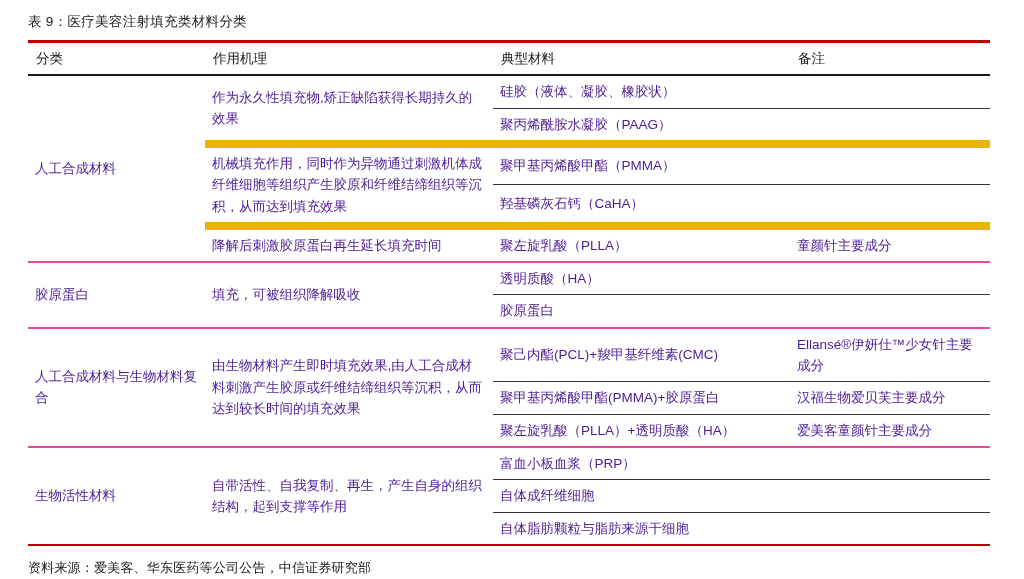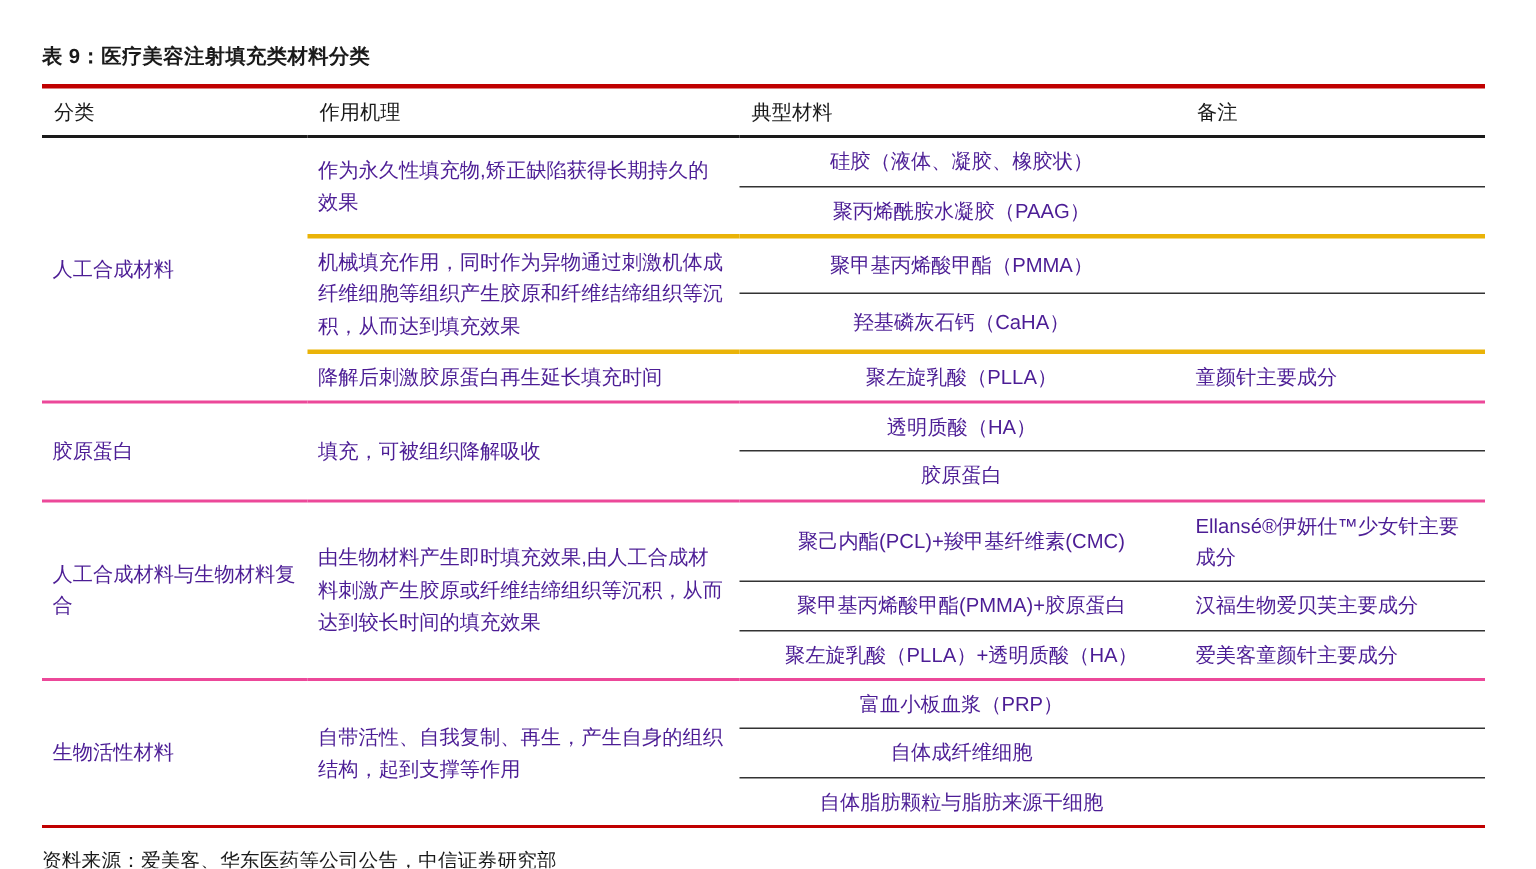"表 9：医疗美容注射填充类材料分类" .table-title { font-weight: bold -> normal; margin: 16px 0 9px 0 -> 0 0 9px 0 }
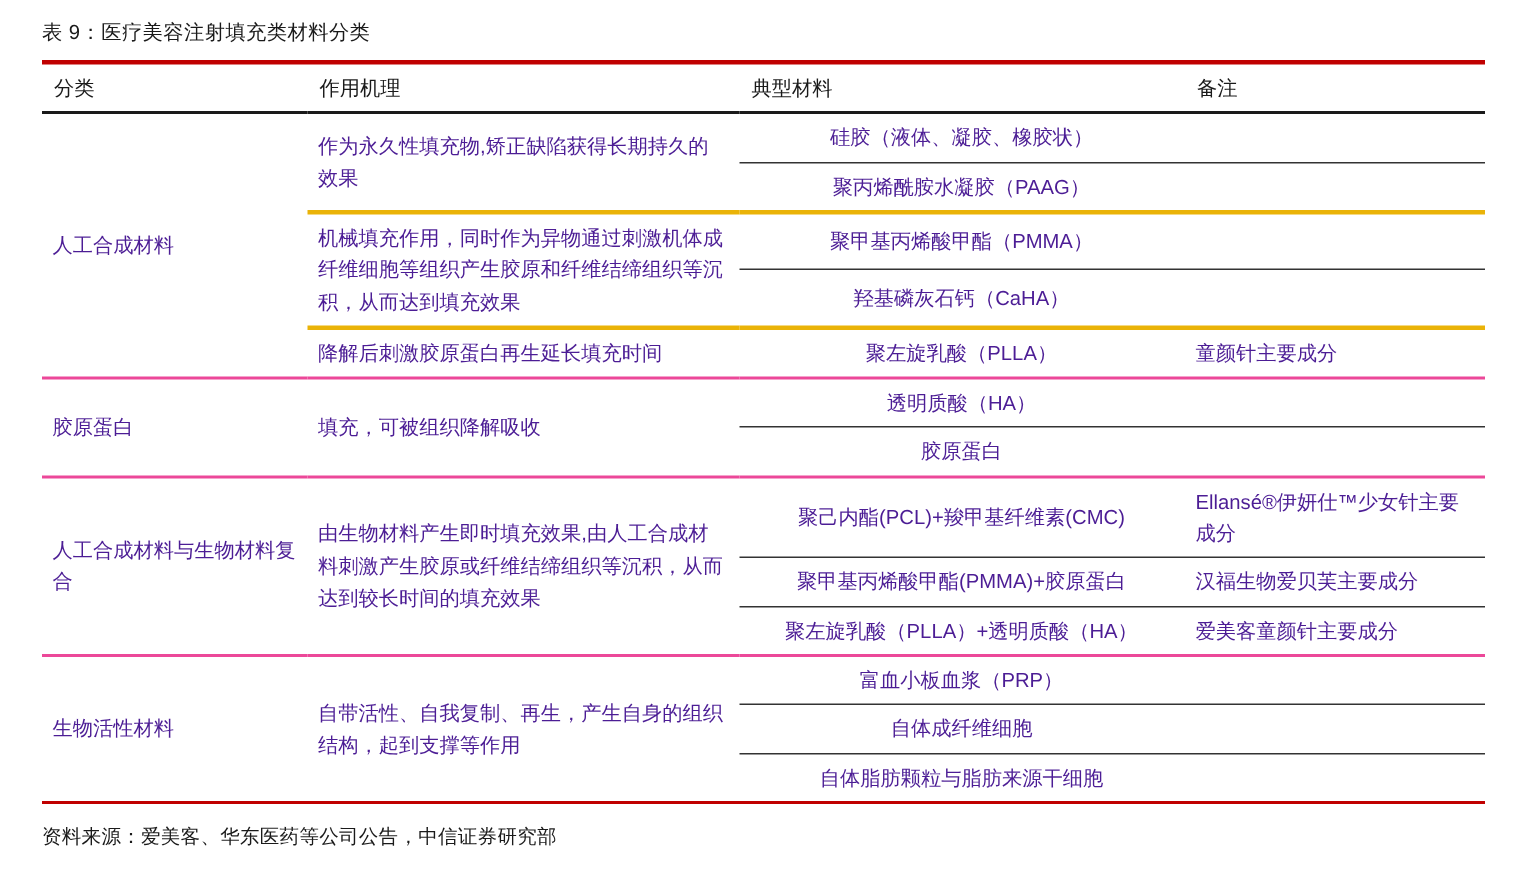"硅胶（液体、凝胶、橡胶状）" td.mat { text-align: center -> none }
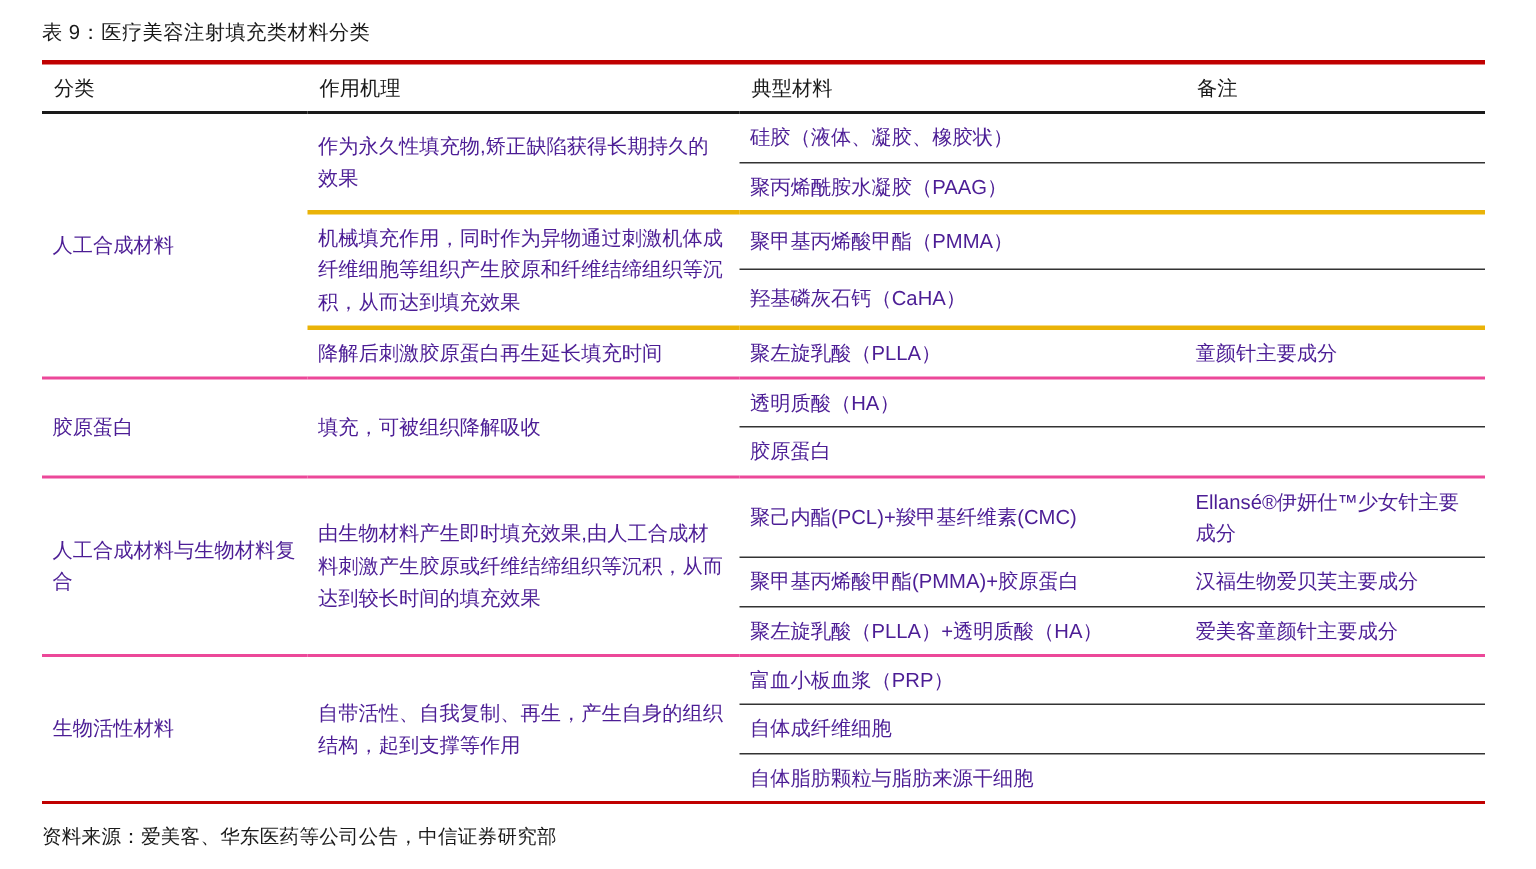"机械填充作用，同时作为异物通过刺激机体成纤维细胞等组织产生胶原和纤维结缔组织等沉" .b-mech { border-top: 3px solid #eab308 -> 8px solid #eab308 }
